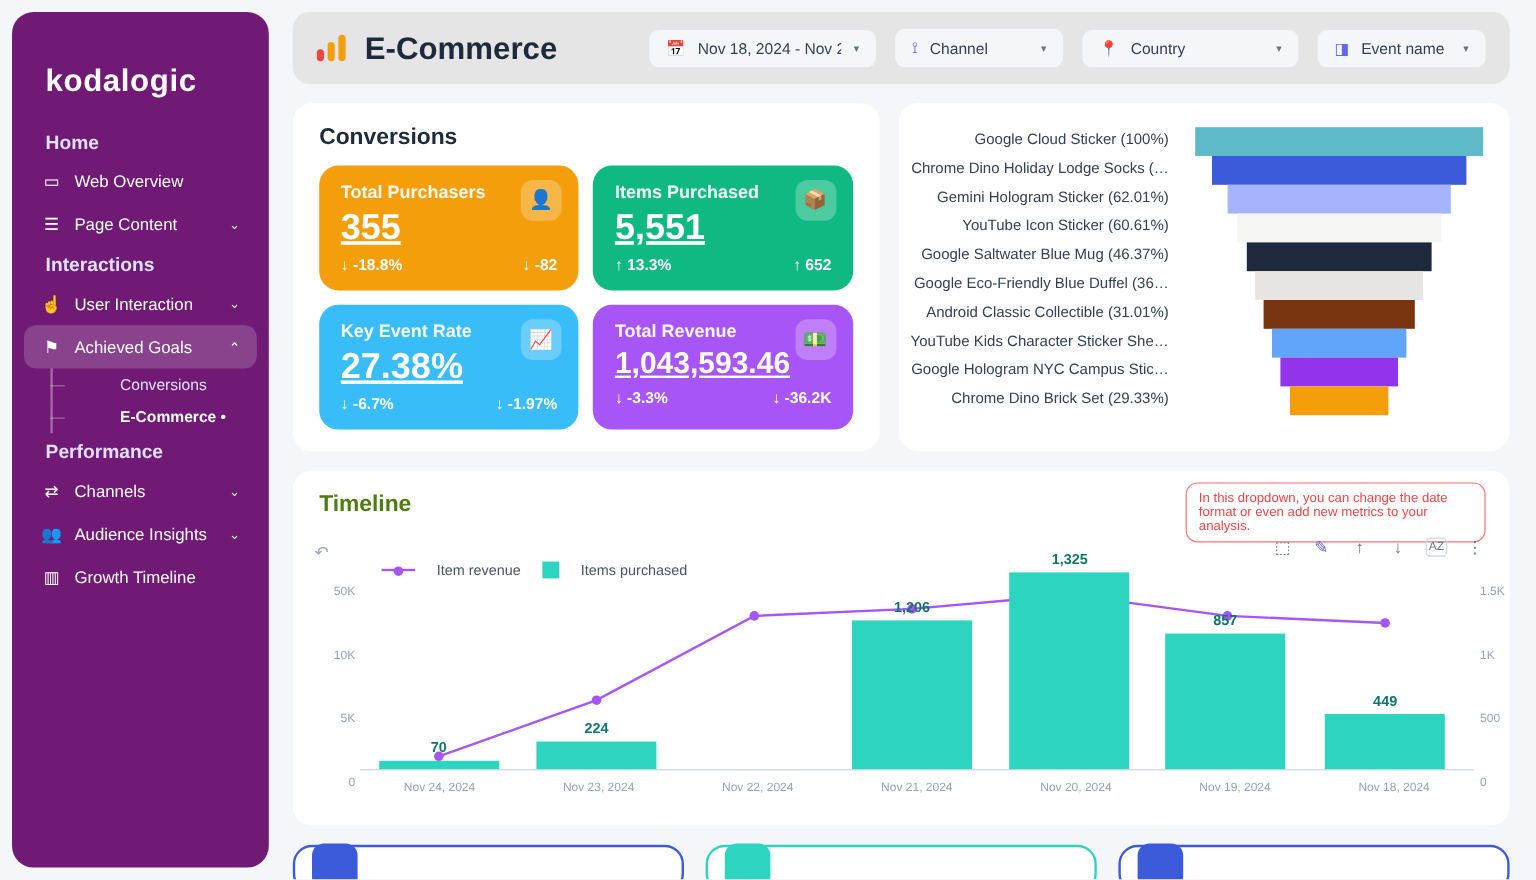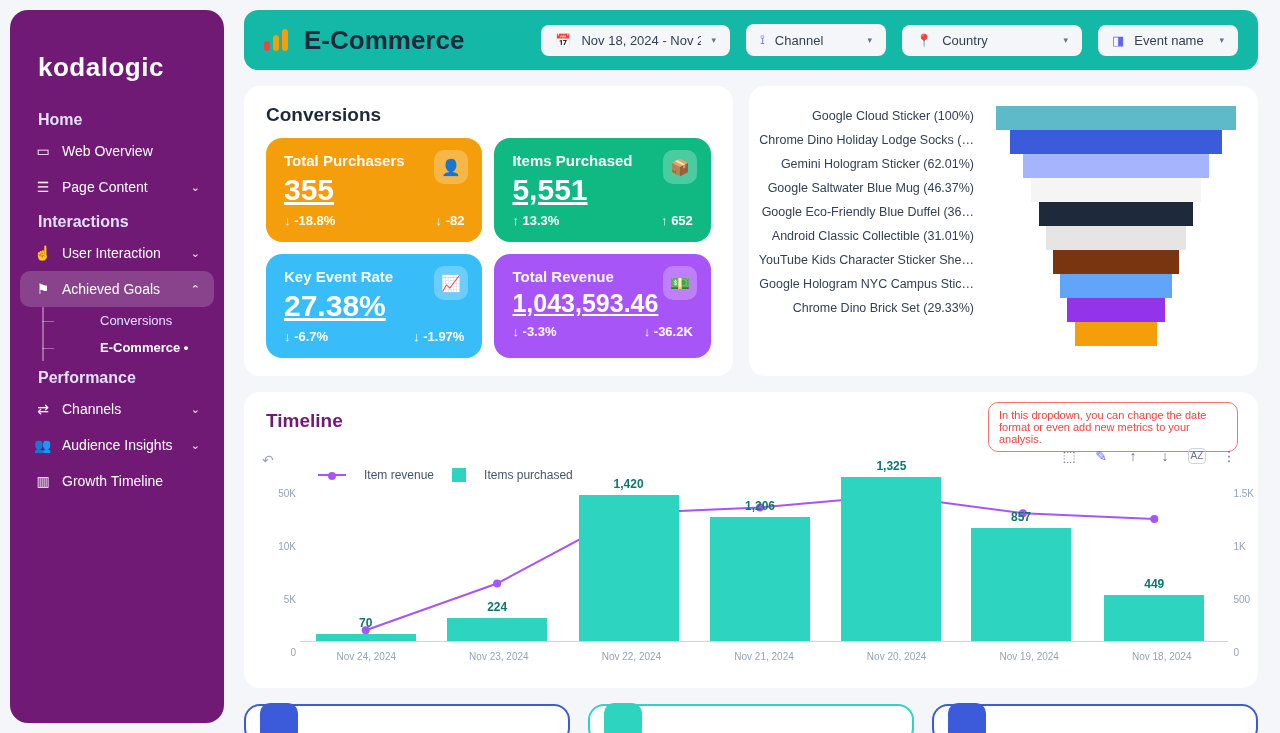"E-Commerce" .topbar { background: #14b8a6 -> #e5e5e5 }
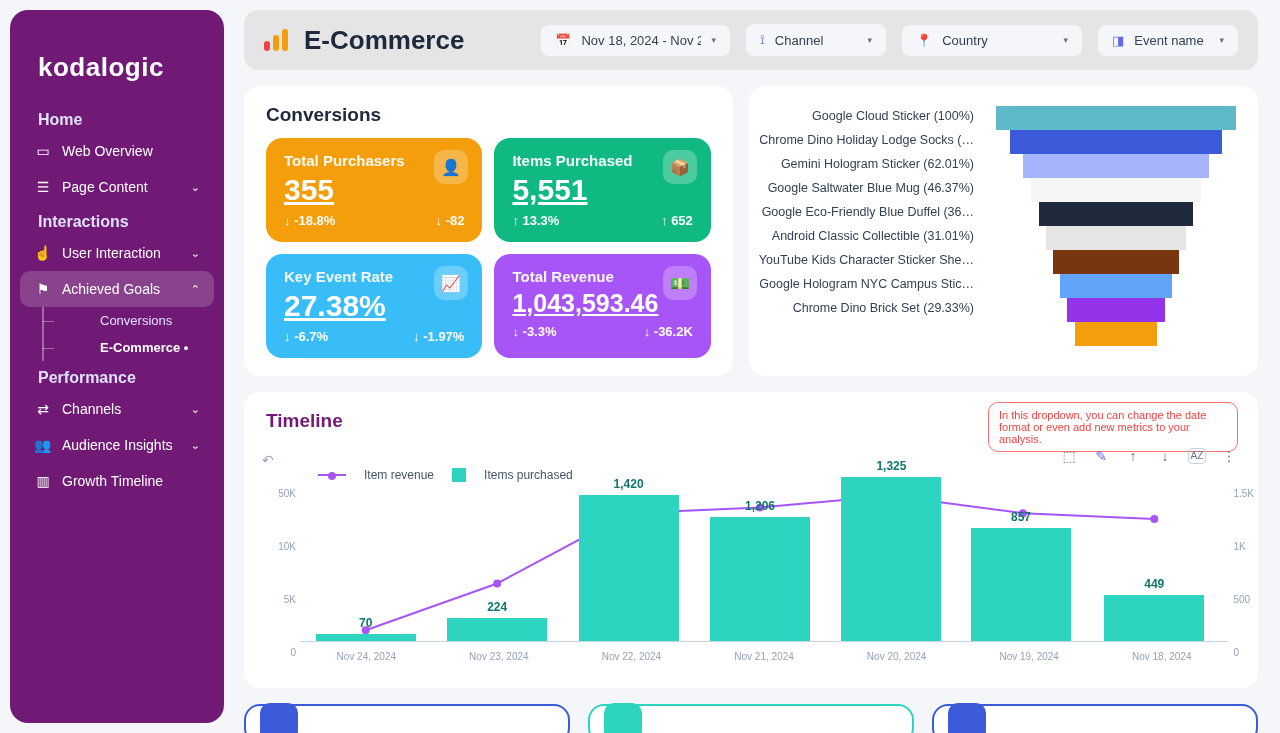"YouTube Icon Sticker (60.61%)" div { html: none -> <div>YouTube Icon Sticker (60.61%)</div> }
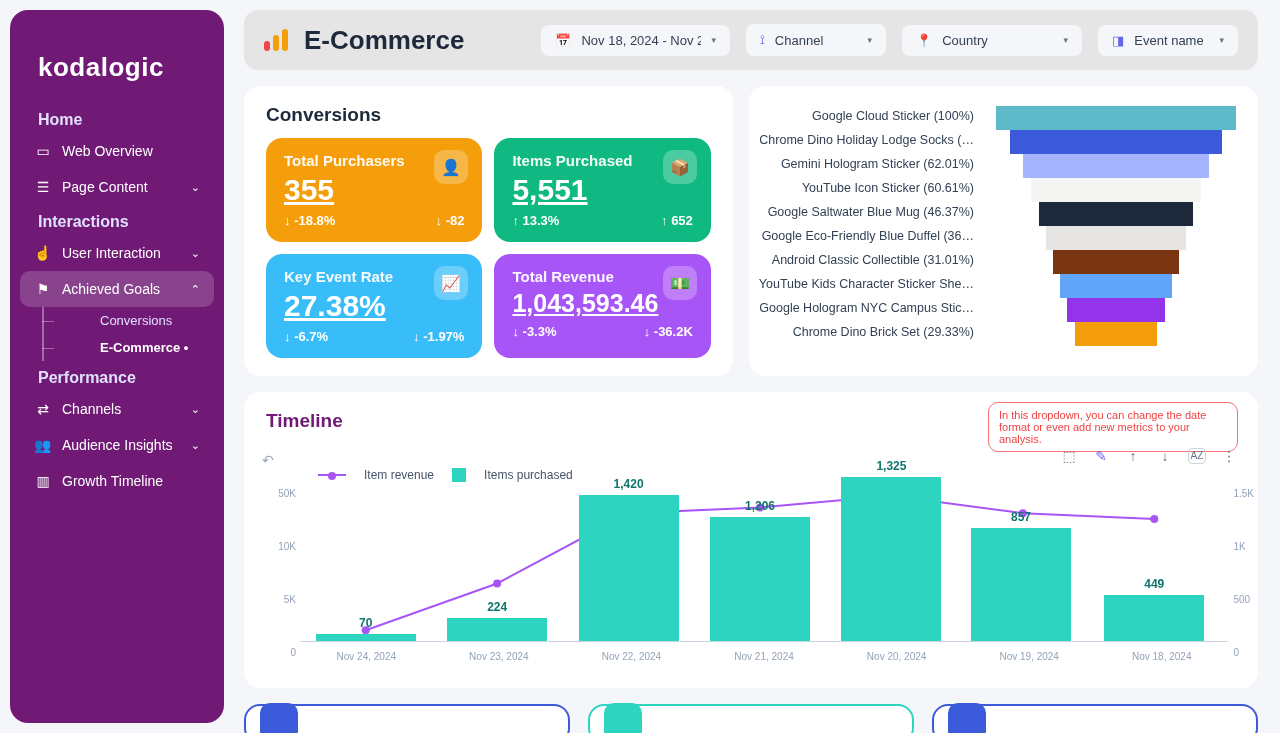"Timeline" .timeline-title { color: #701a75 -> #4d7c0f }
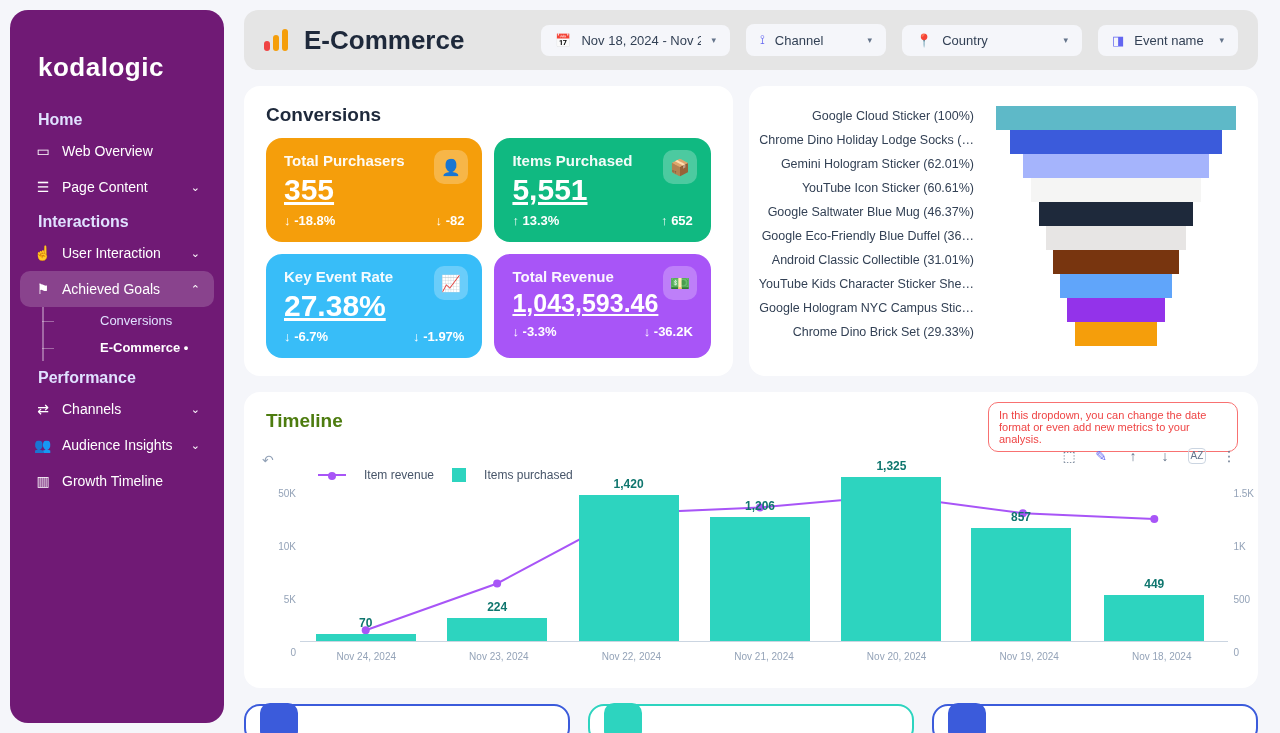"1,420" div.bar { html: <div> <div>1,420</div> </div> -> none }
